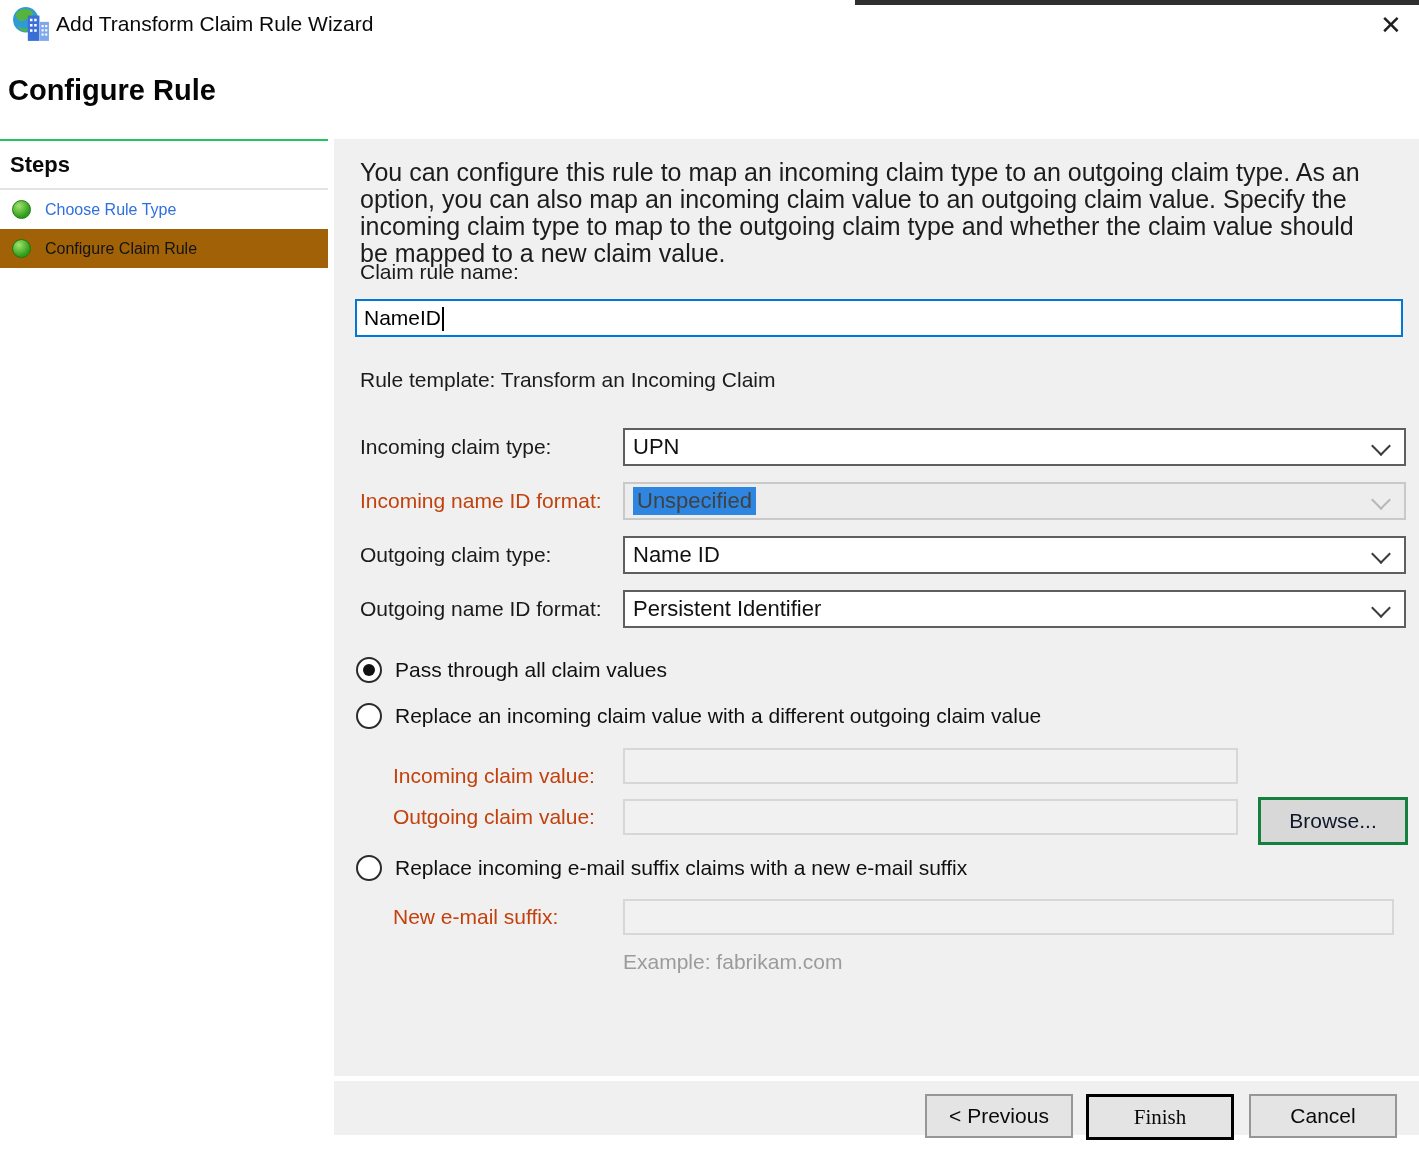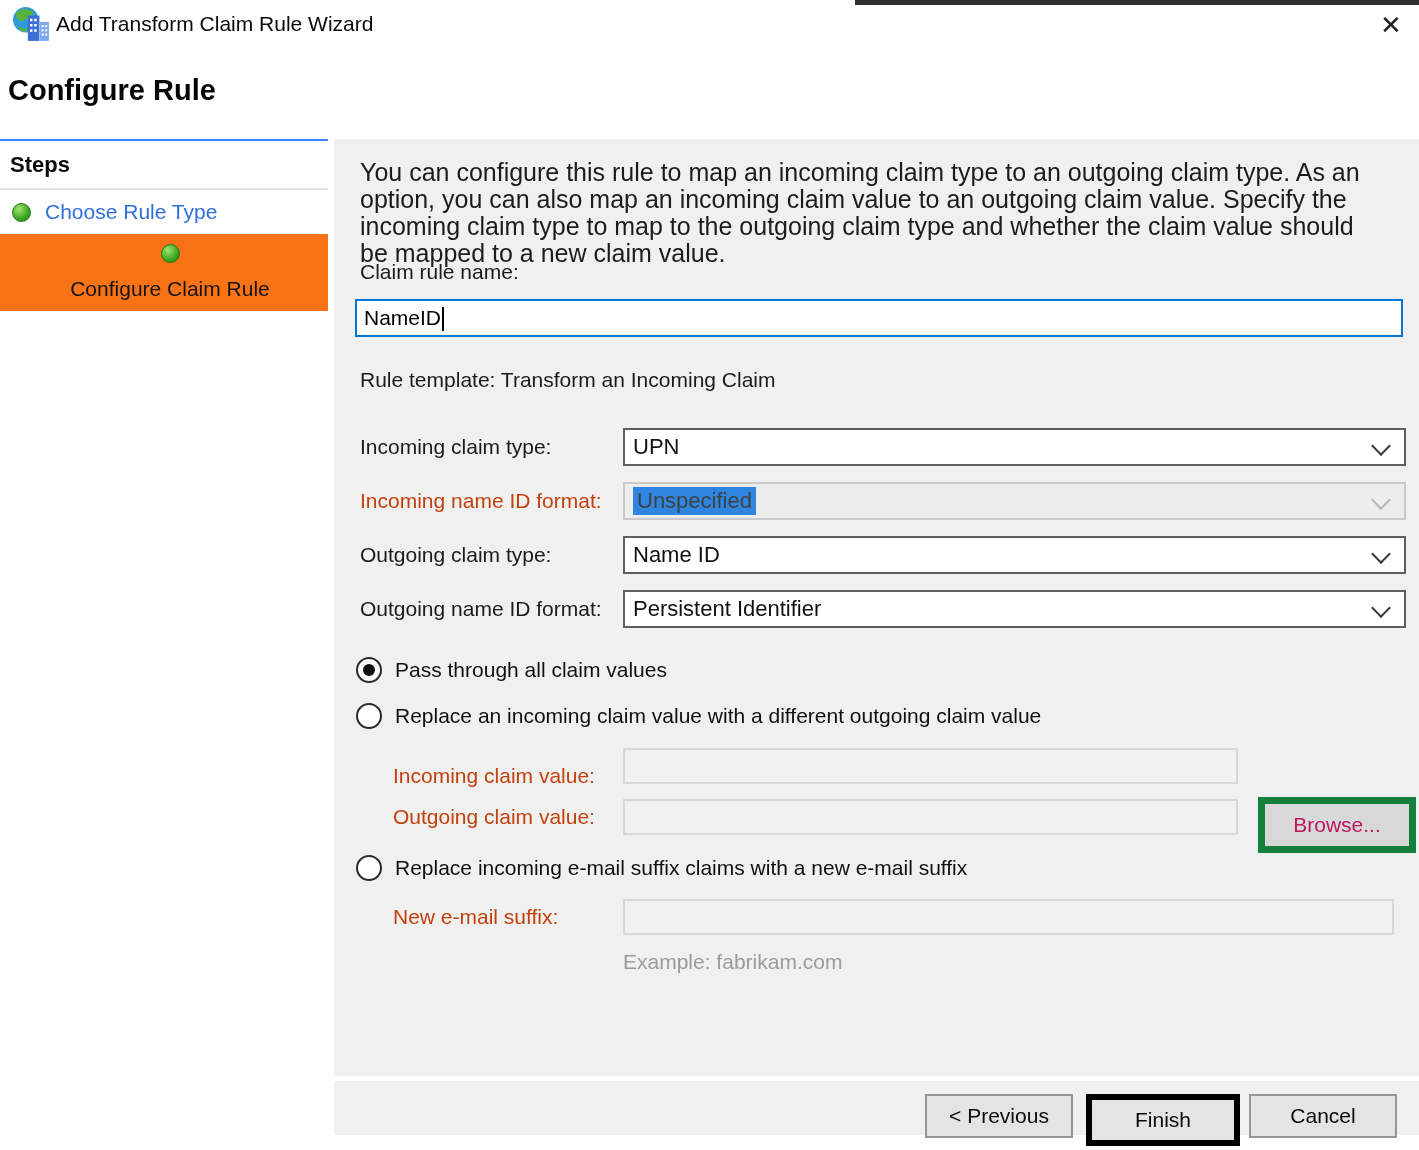"Steps" .sidebar { border-top: 2px solid #3b82f6 -> 2px solid #22c55e }
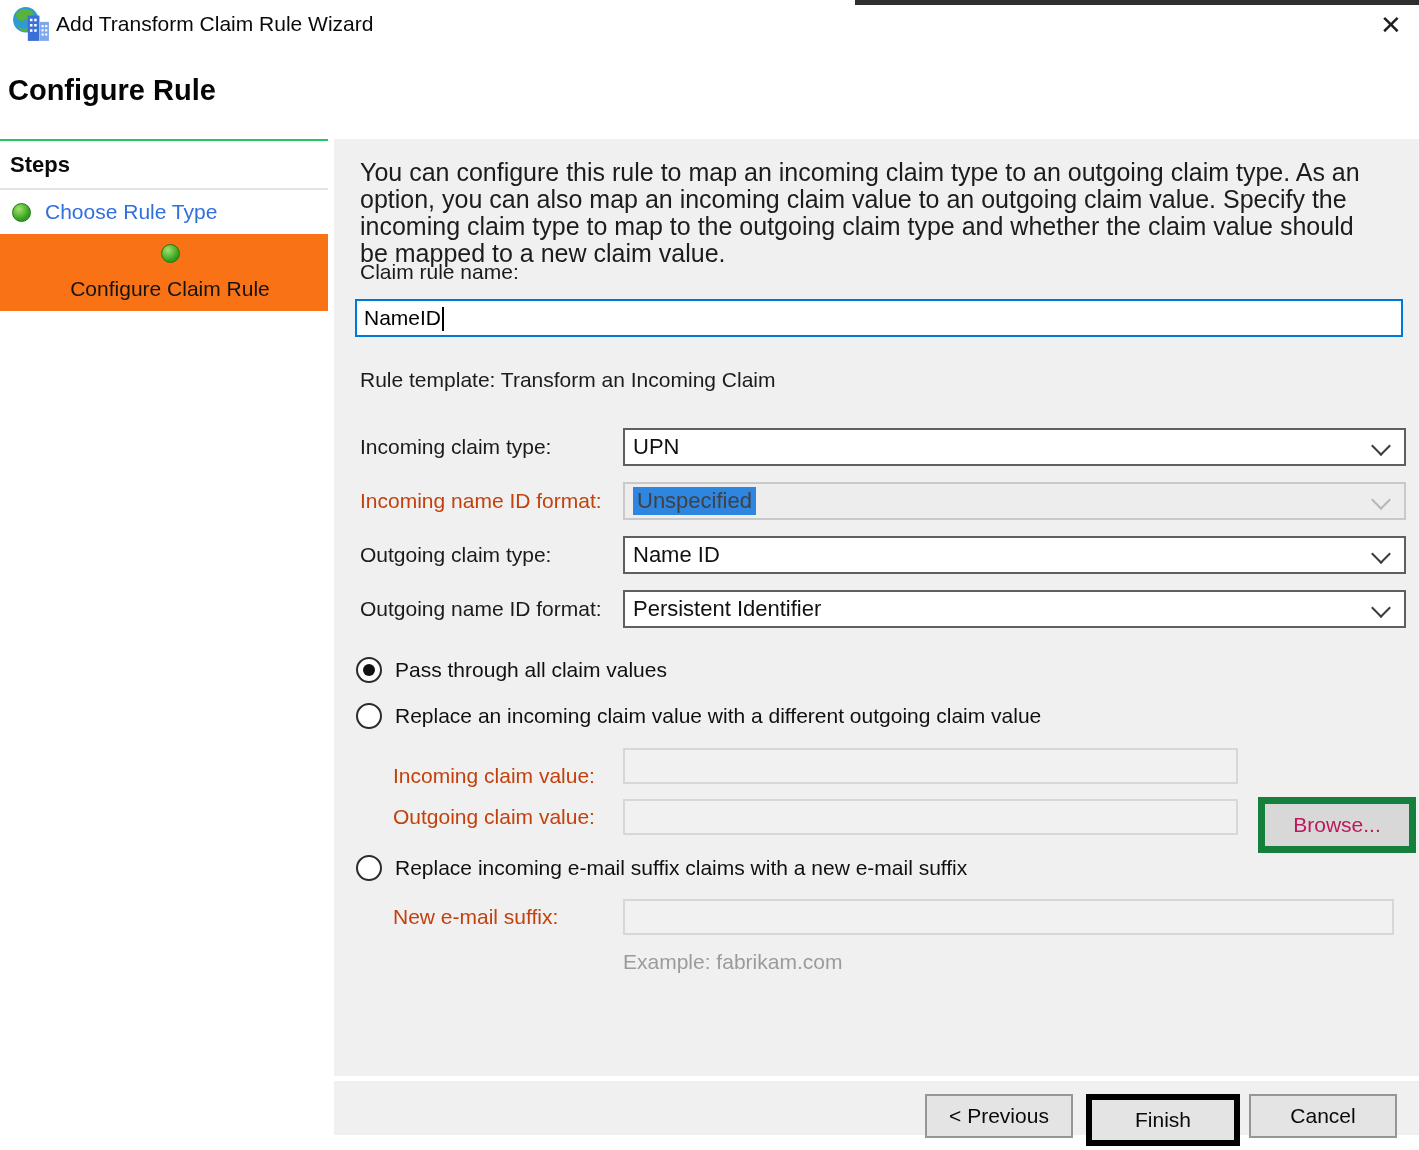"Choose Rule Type" .step-row { font-size: 21px -> 16px }
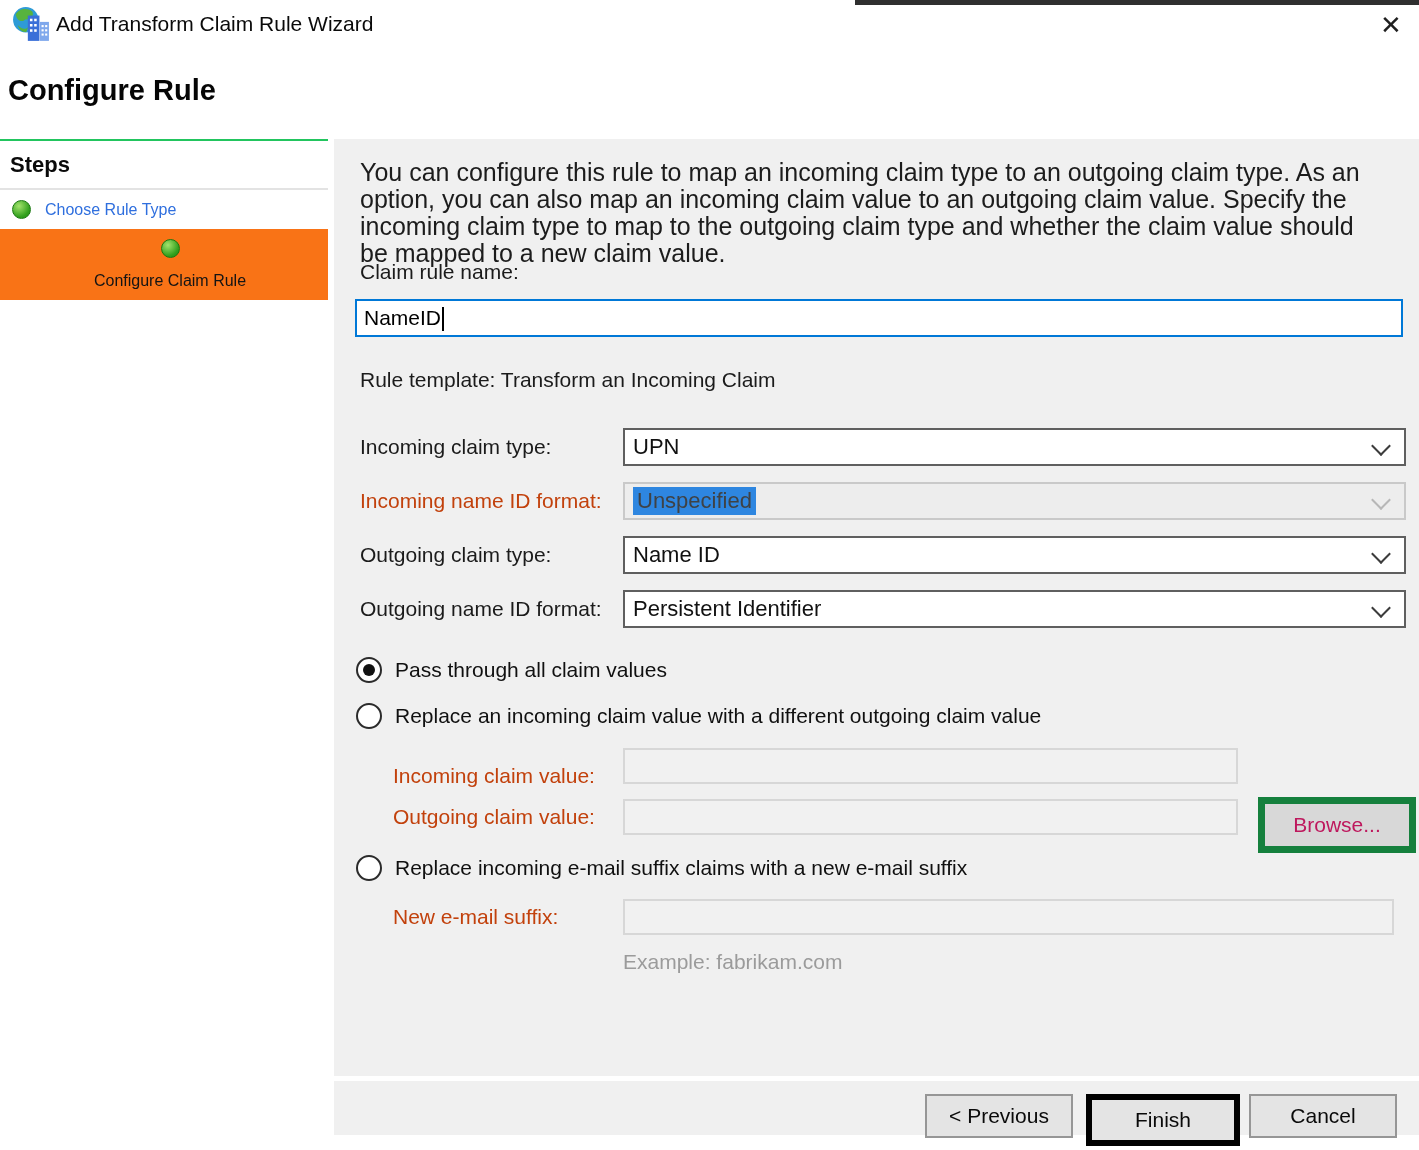"Configure Claim Rule" .step-row.active { background: #f97316 -> #a16207; flex-direction: column -> none }
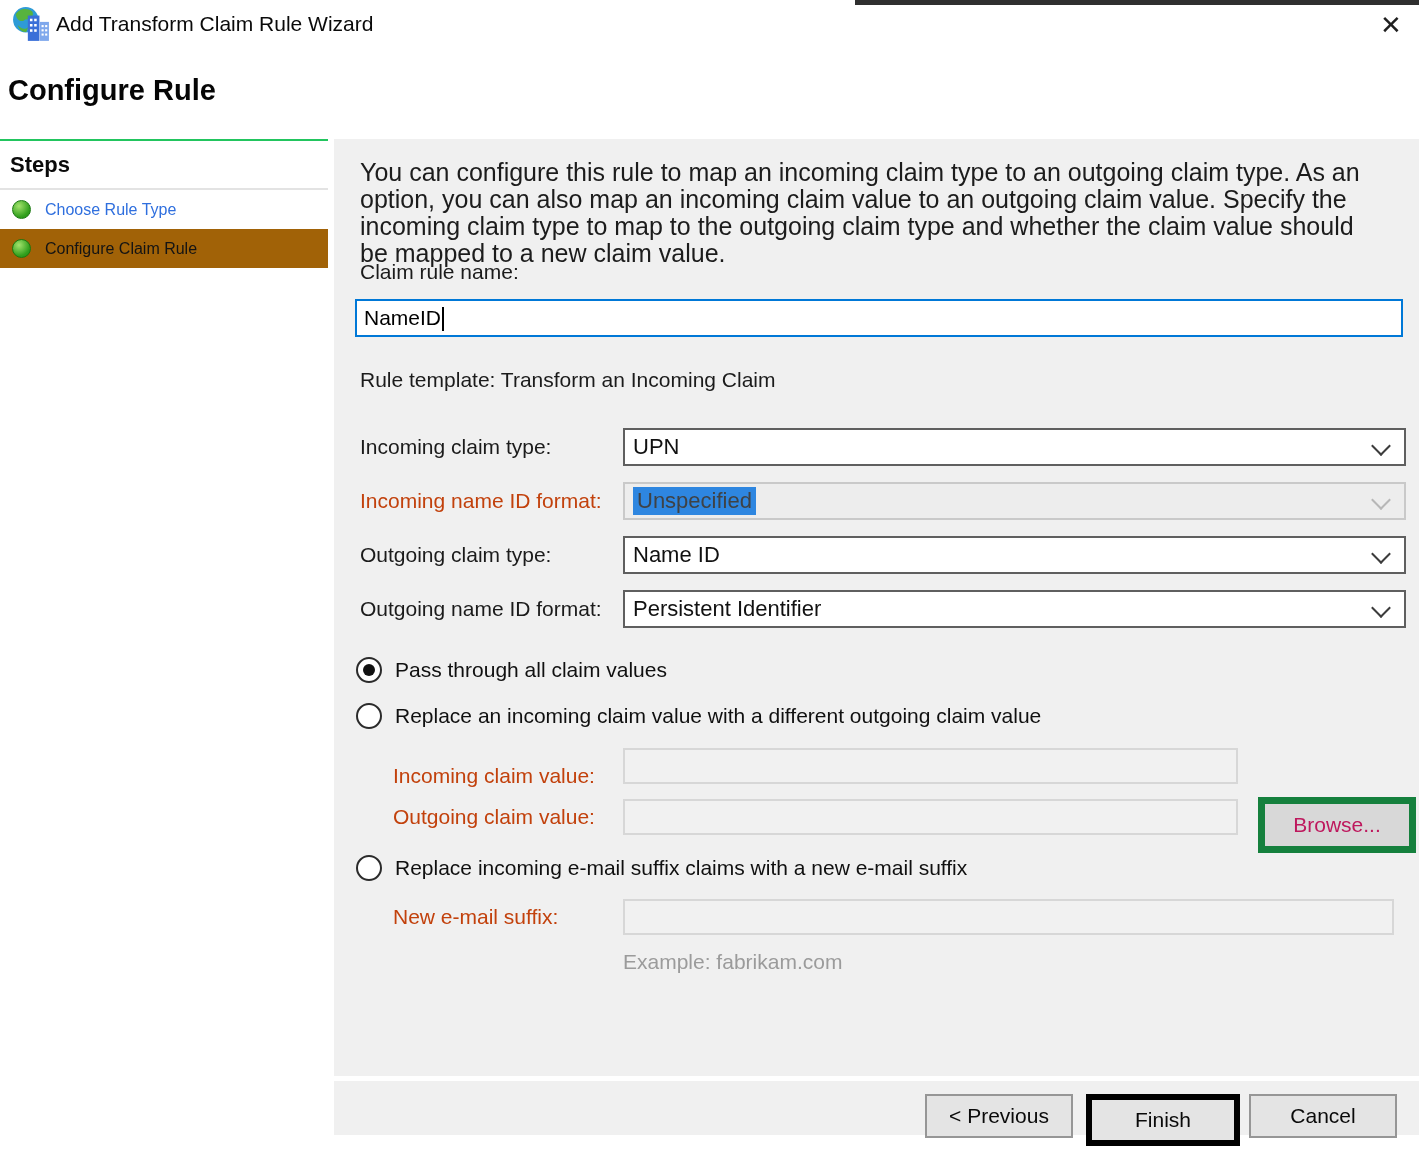"Browse..." .browse-btn { border: 7px solid #15803d -> 3px solid #15803d; color: #be185d -> #0f172a }
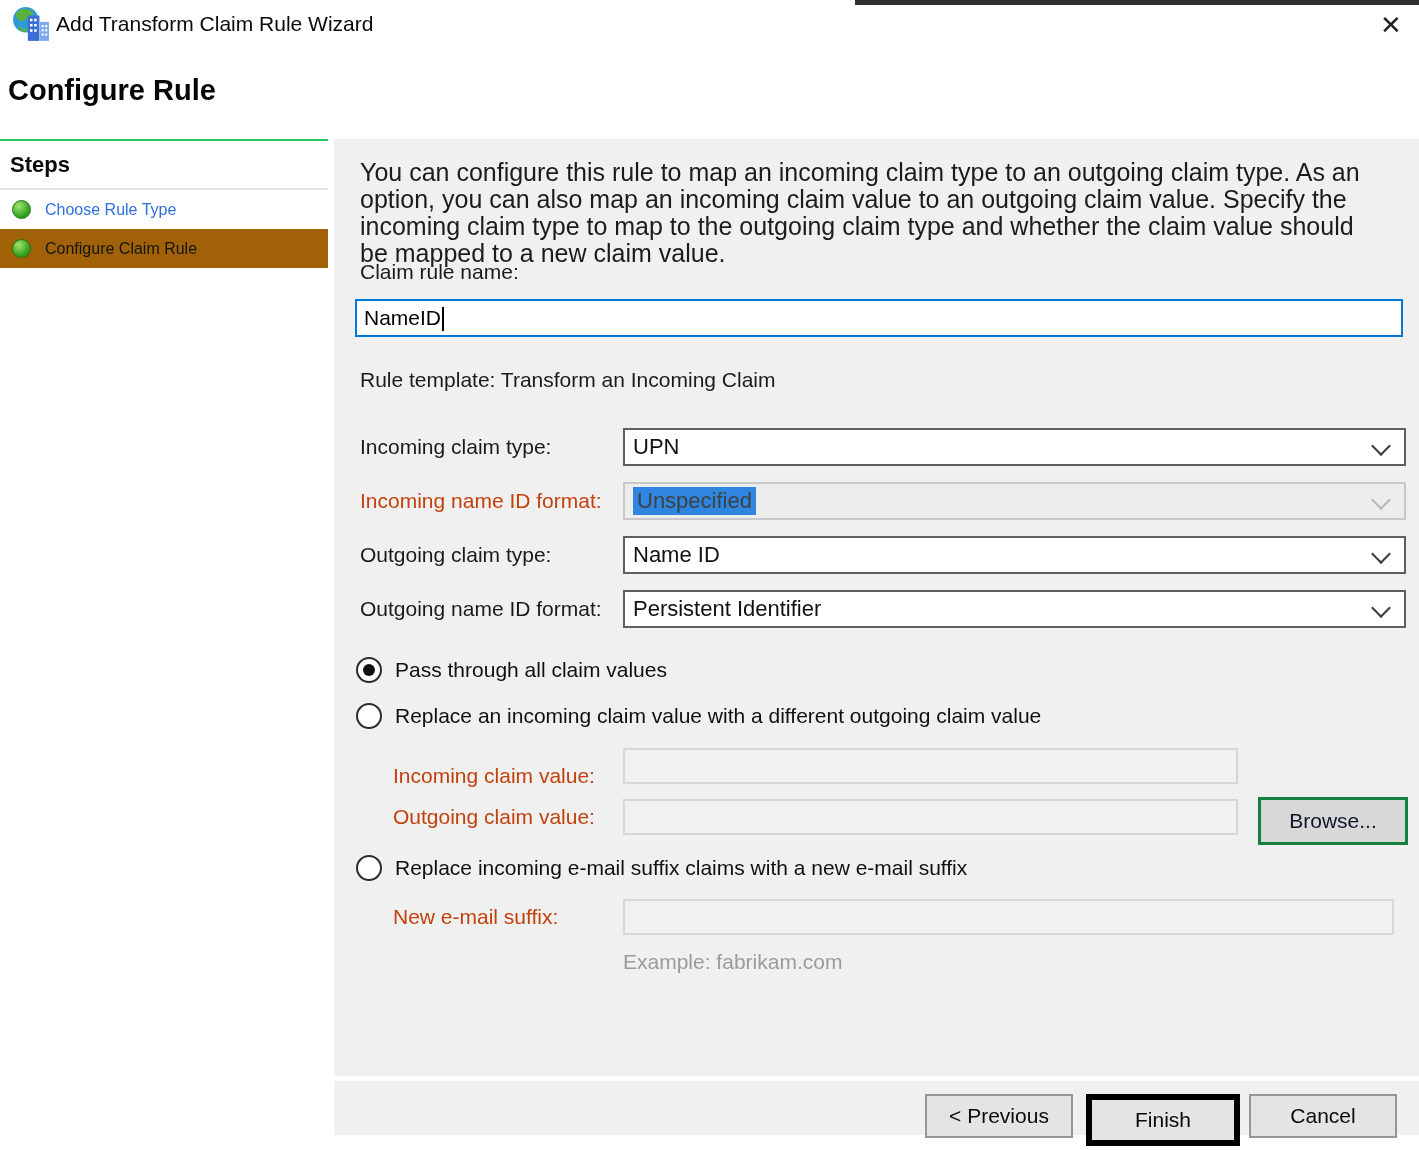"Finish" .btn.finish { border: 6px solid #000000 -> 3px solid #000000; font-family: none -> Liberation Serif, serif }
